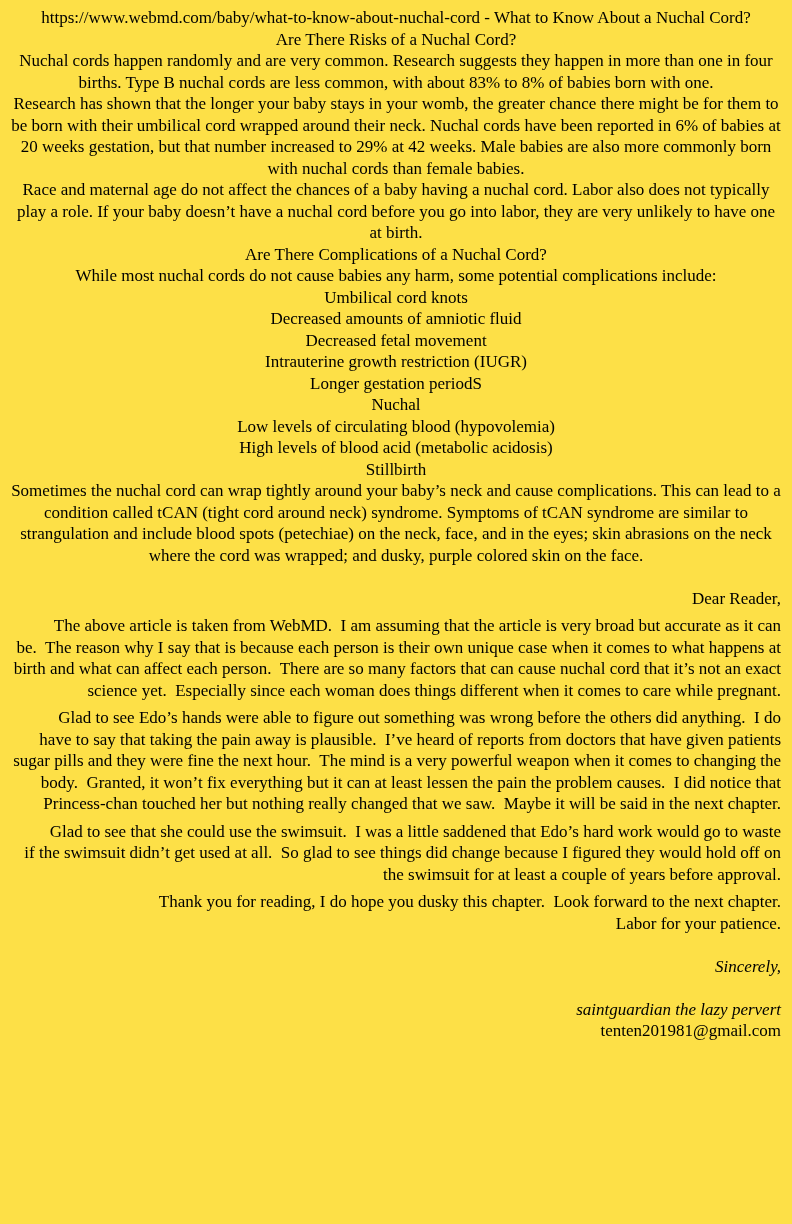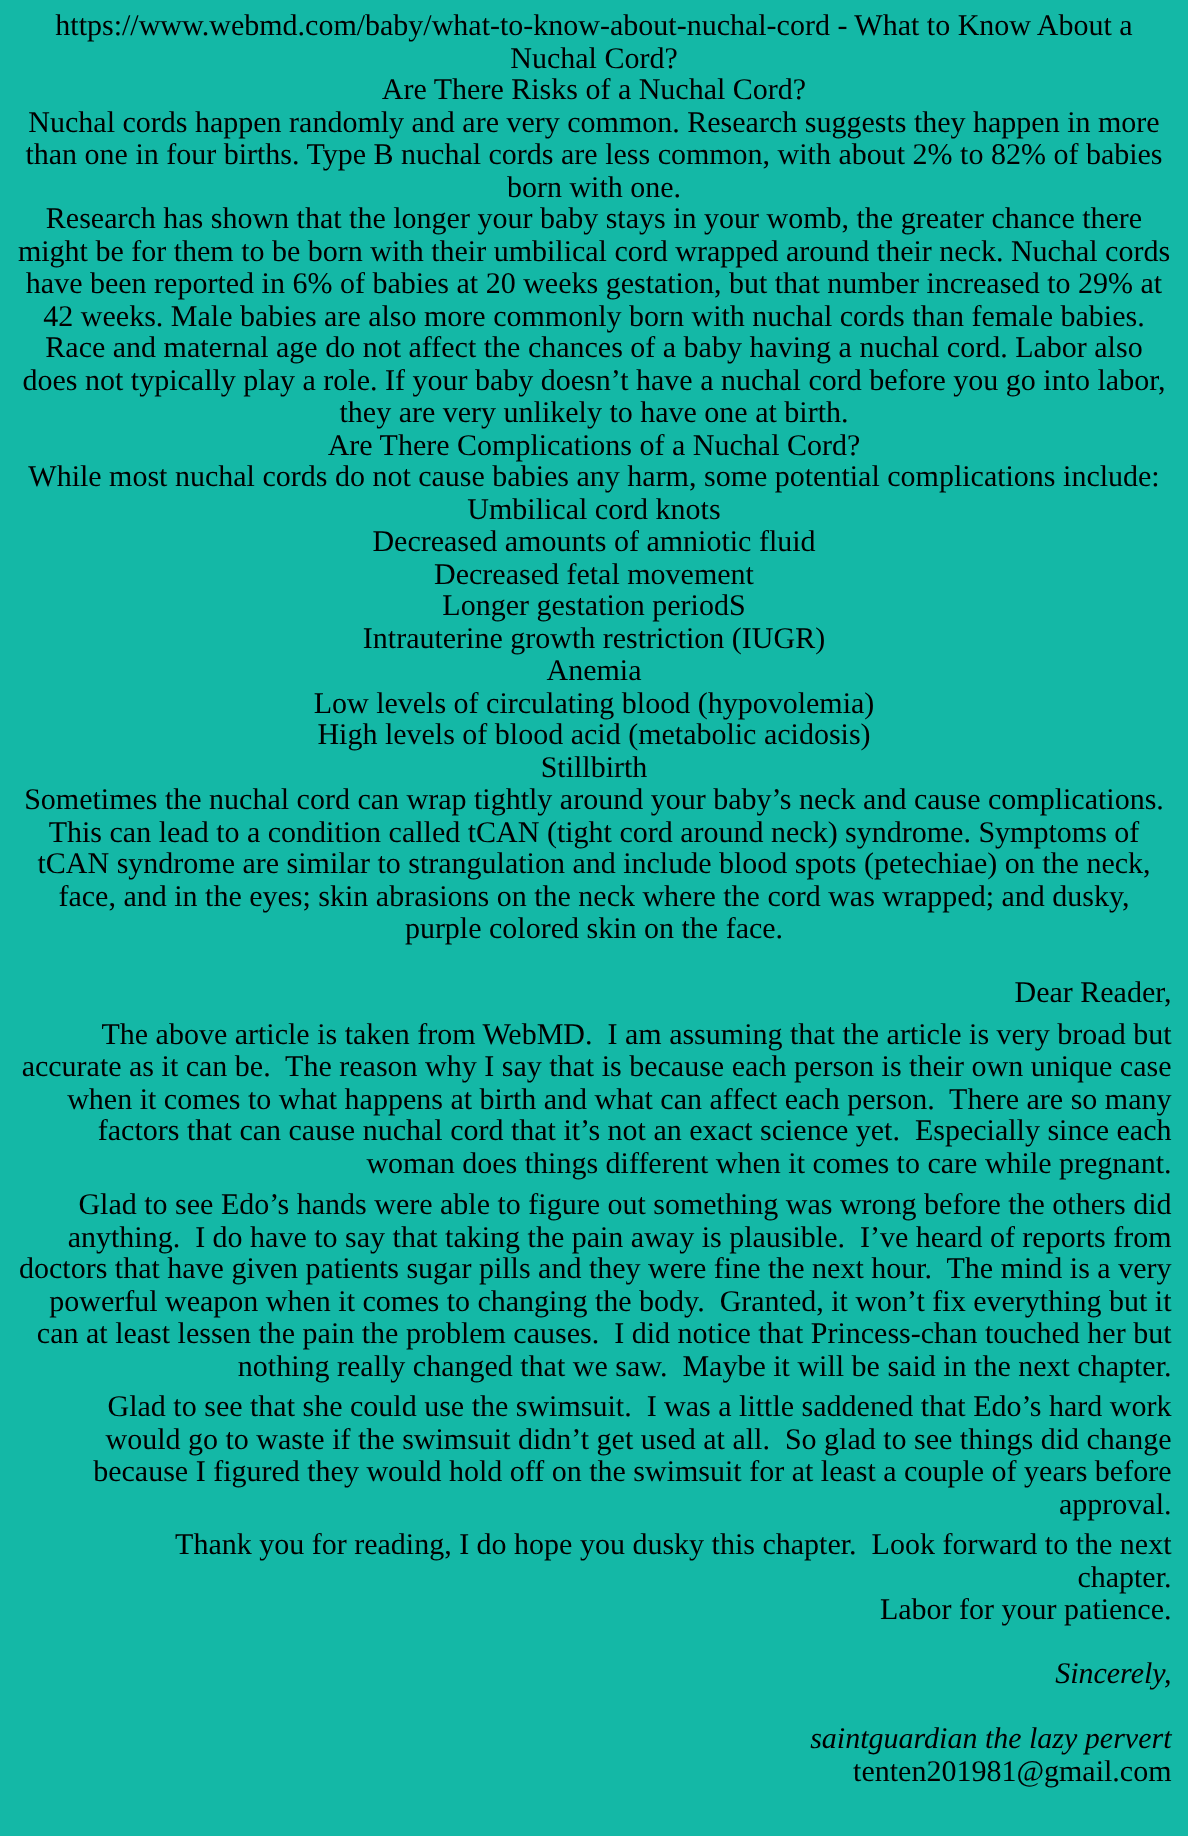"https://www.webmd.com/baby/what-to-know-" .page { background: #14b8a6 -> #fde047; font-size: 20px -> 17px }
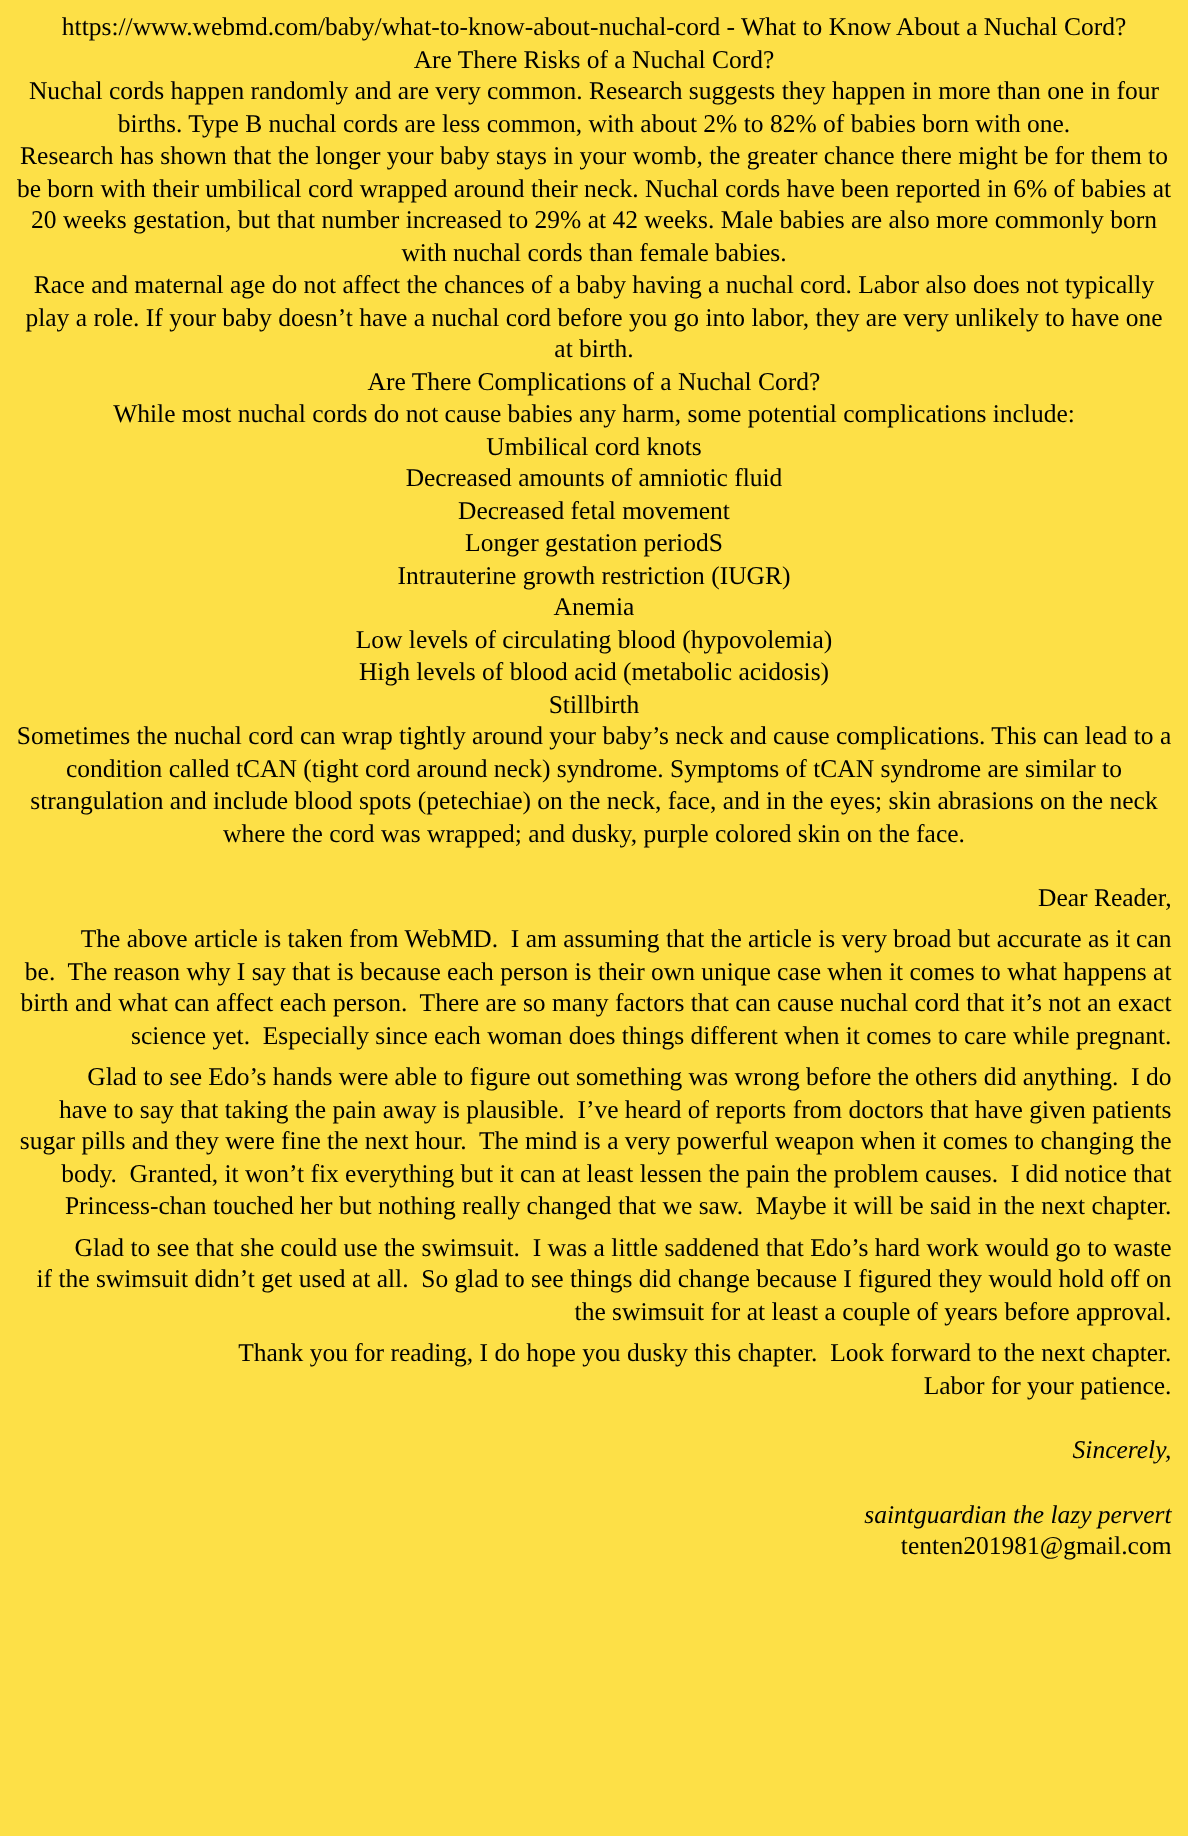"Nuchal cords happen randomly and" div { text: 2% to 82% -> 83% to 8% }
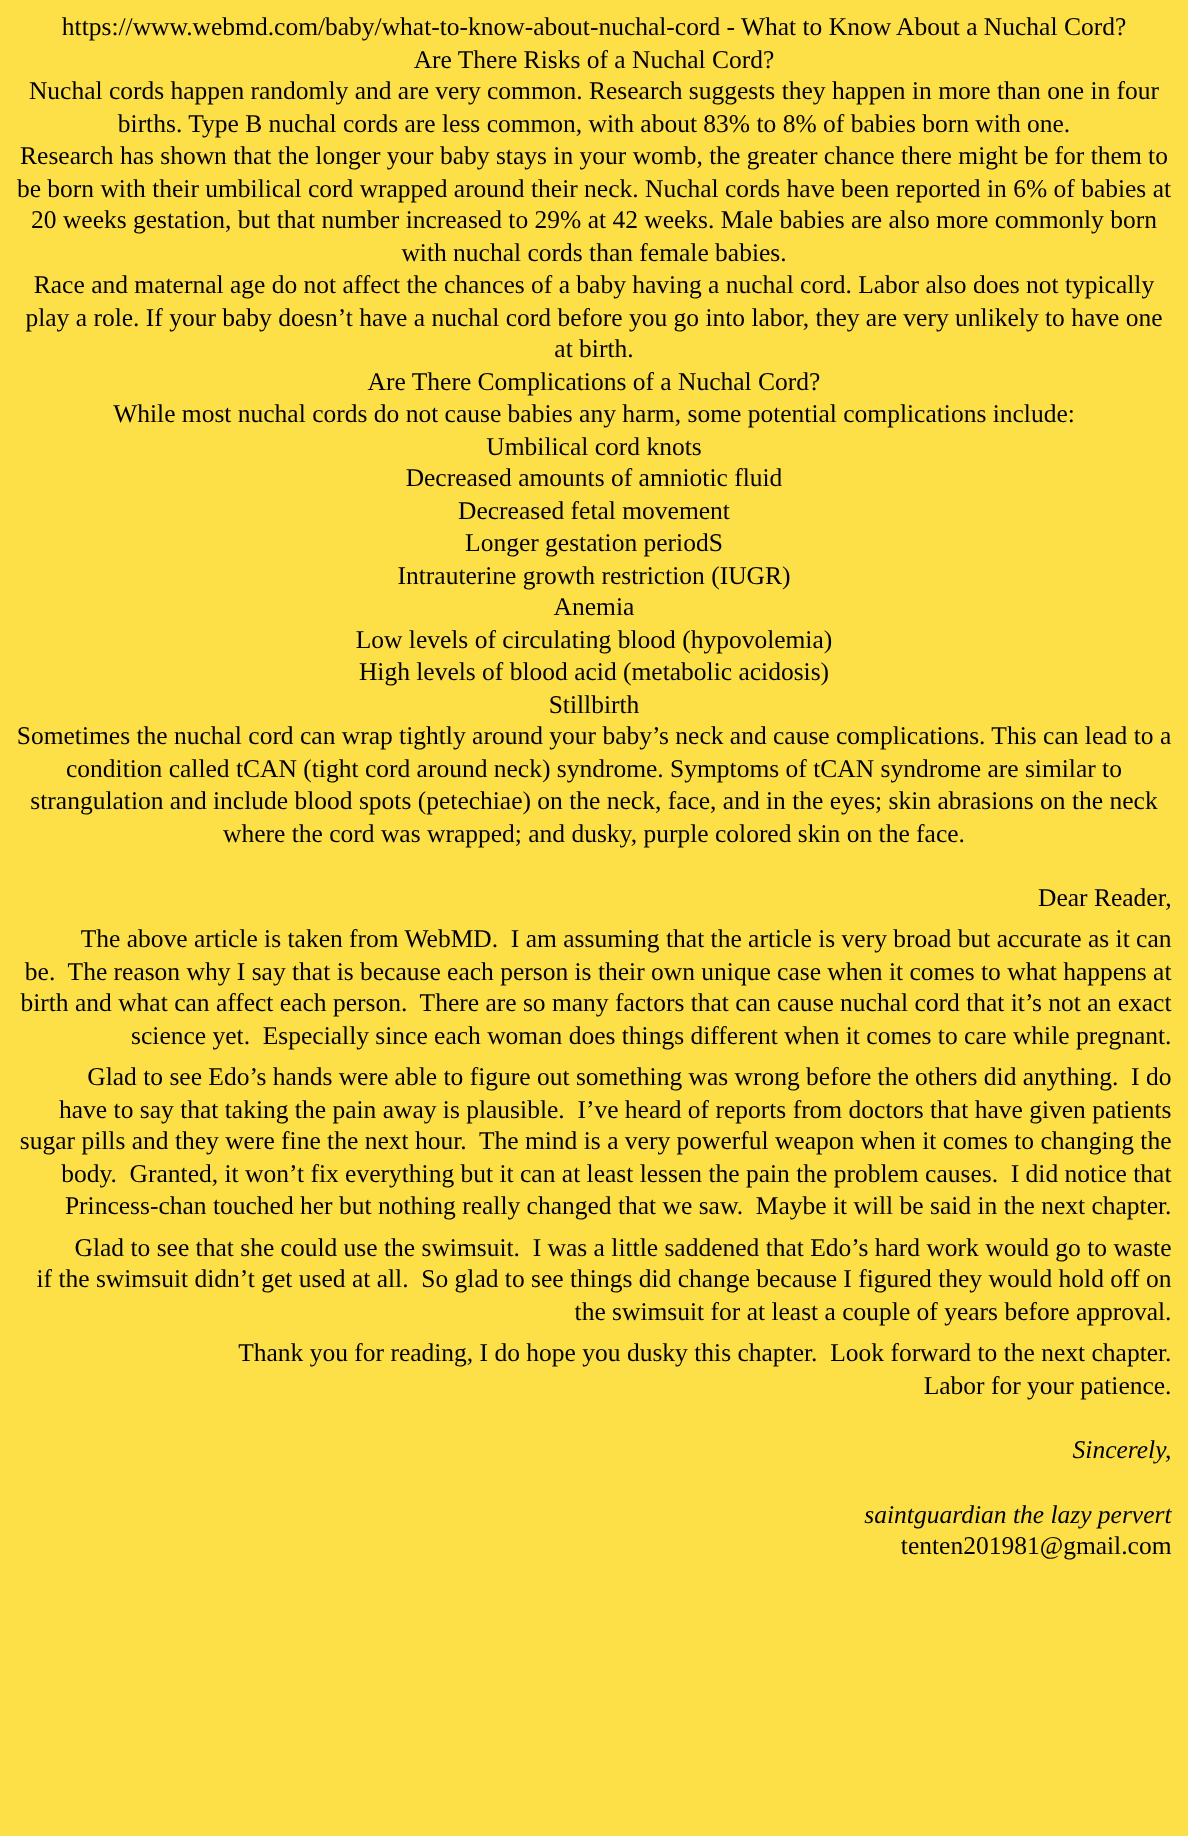"Longer gestation periodS" div { order: before "Intrauterine growth restriction (IUGR)" -> after "Intrauterine growth restriction (IUGR)" }
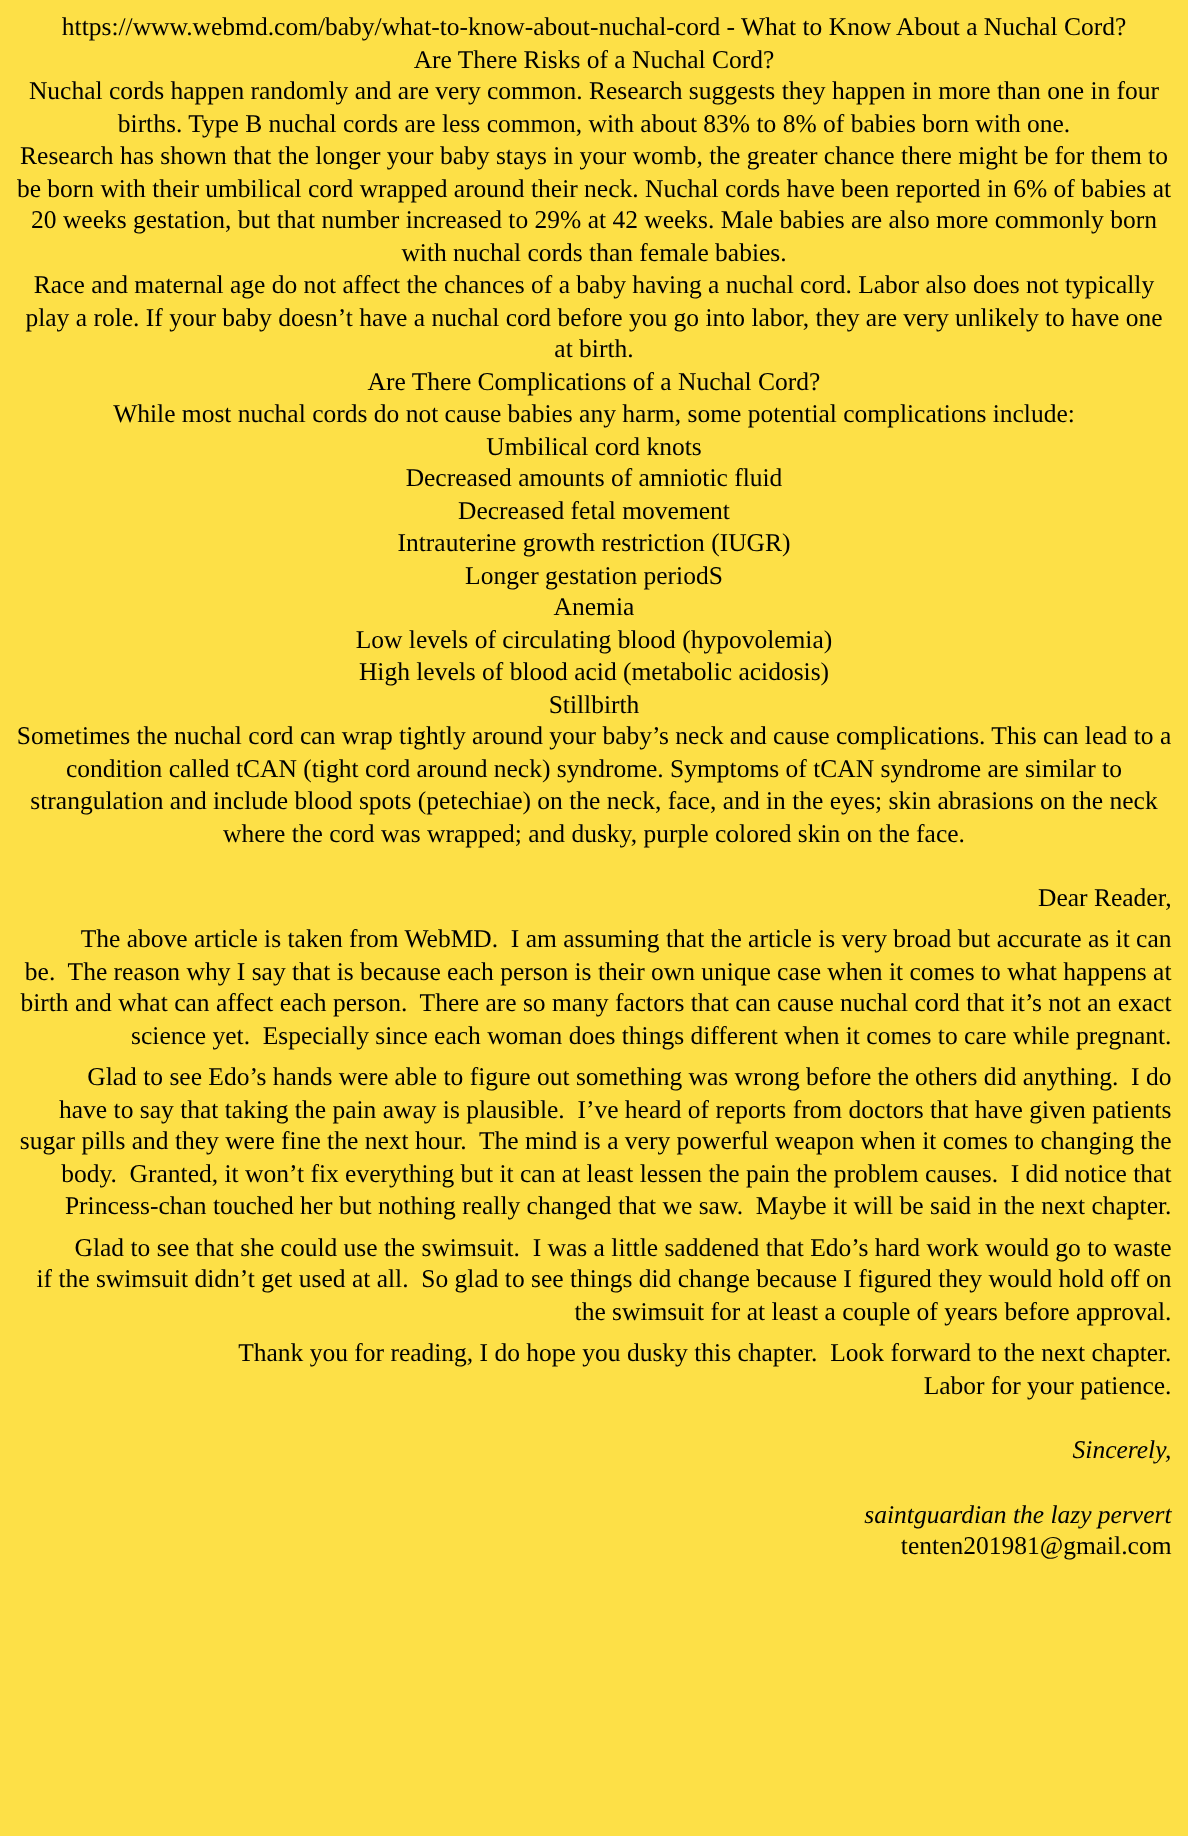"Anemia" div { text: Anemia -> Nuchal }
